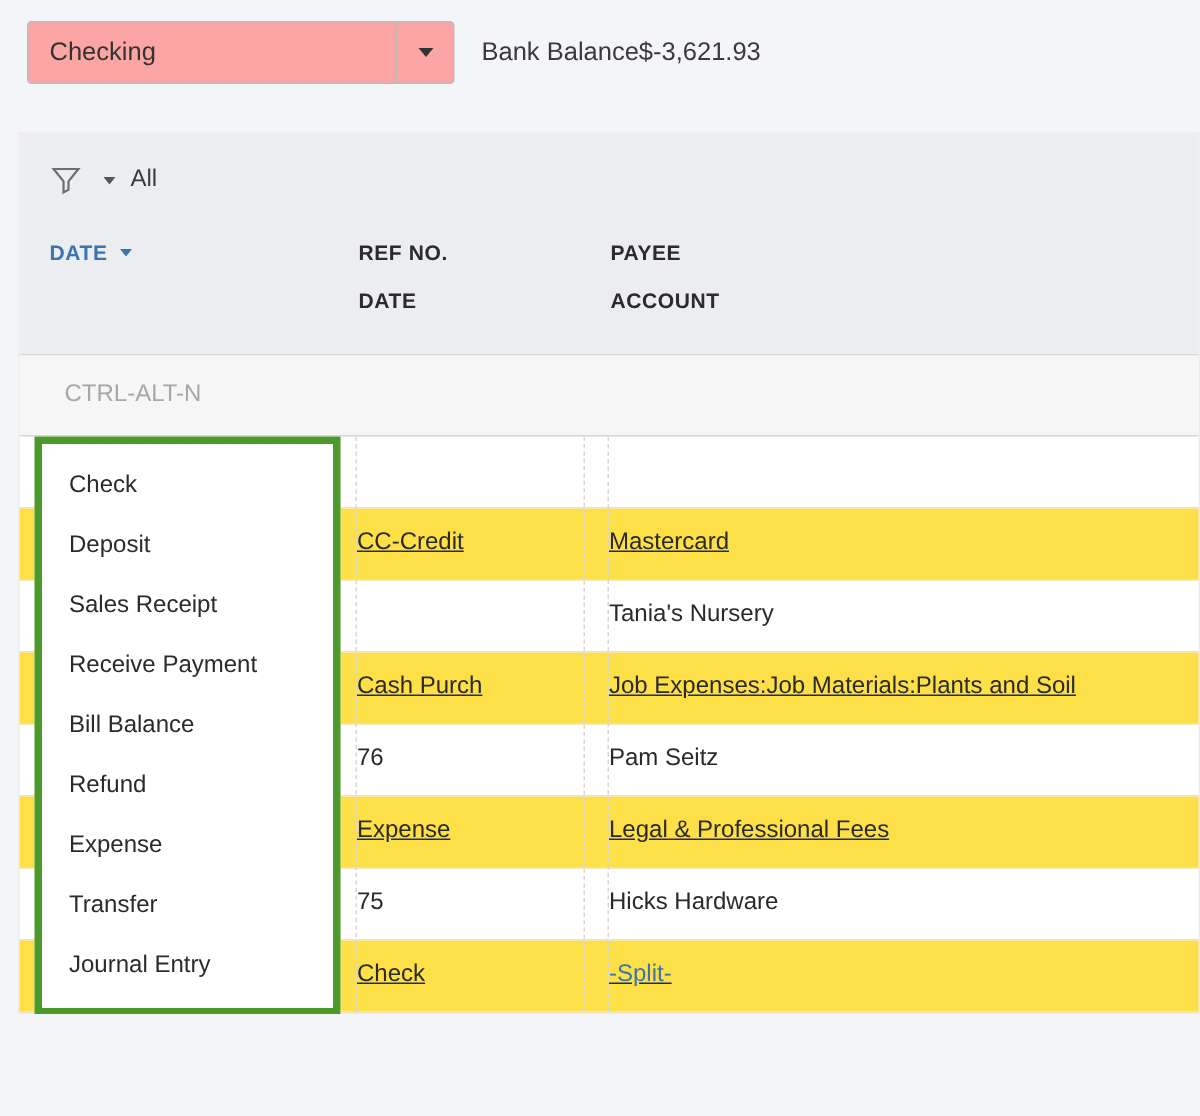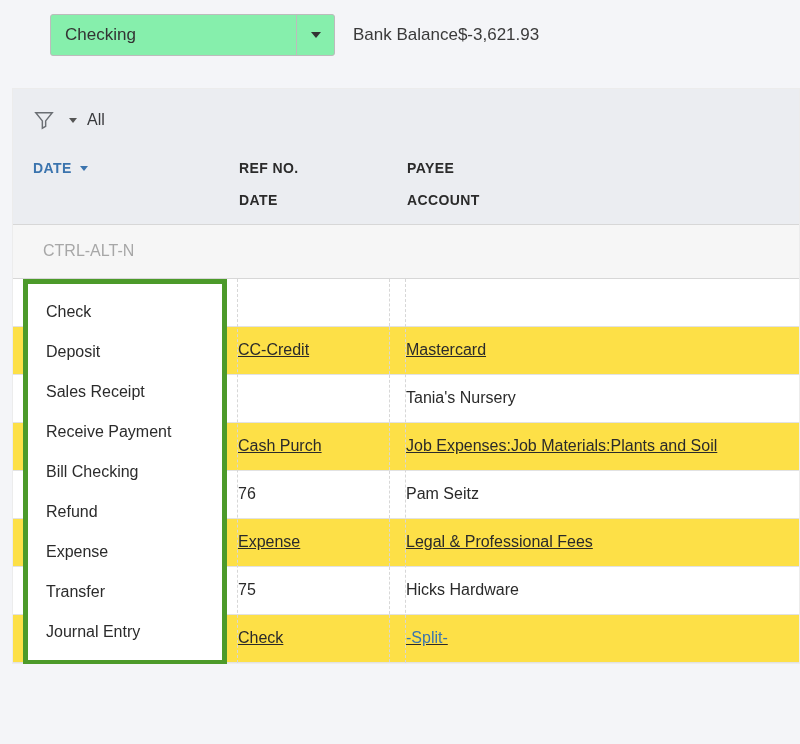"Checking" .account-select { background: #86efac -> #fca5a5; margin-left: 32px -> none }
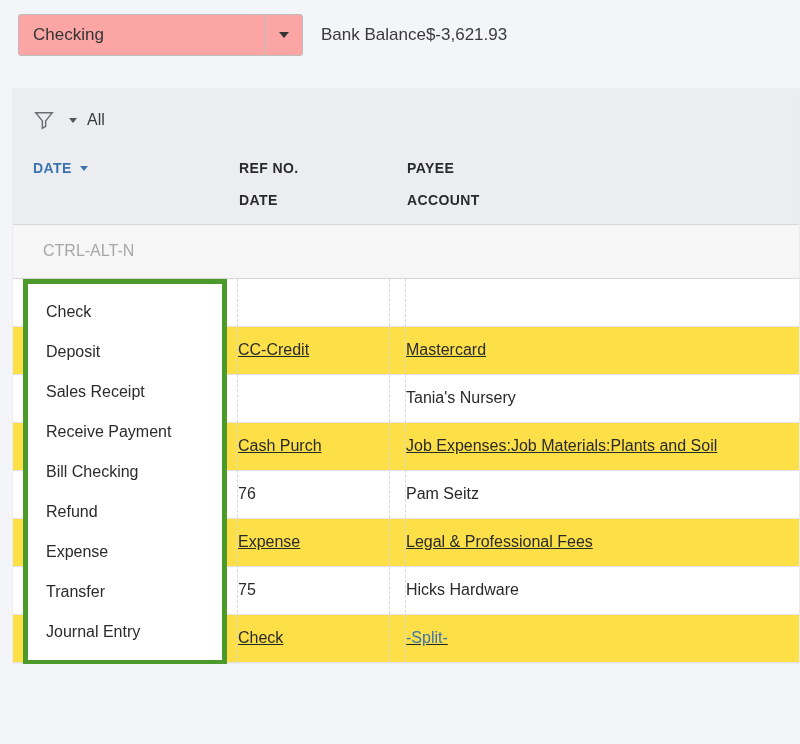"All" .filter-zone { padding: 20px 20px 12px 20px -> 20px 20px 24px 20px }
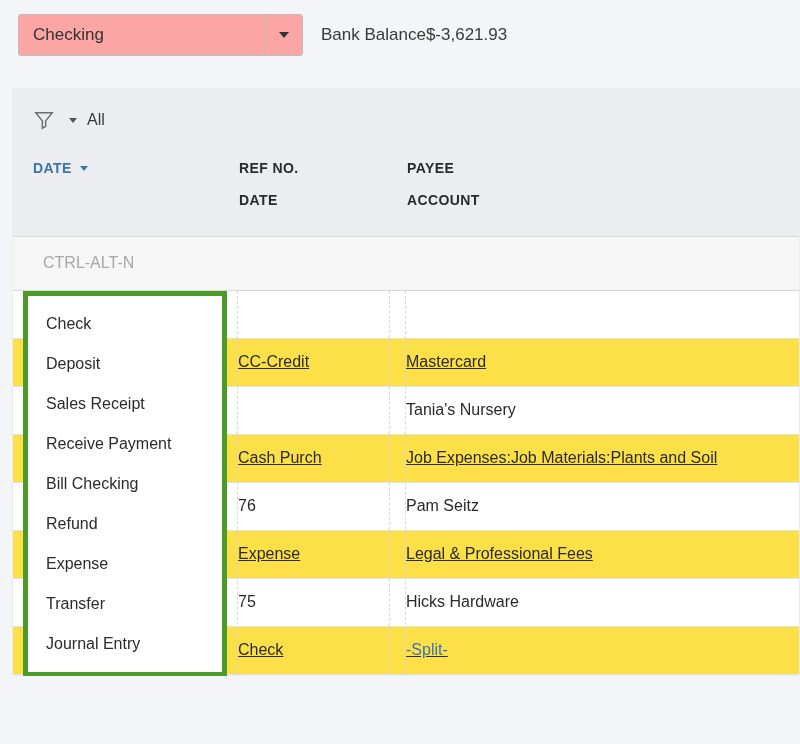"Bill Checking" div.dropdown-item { text: Checking -> Balance }
